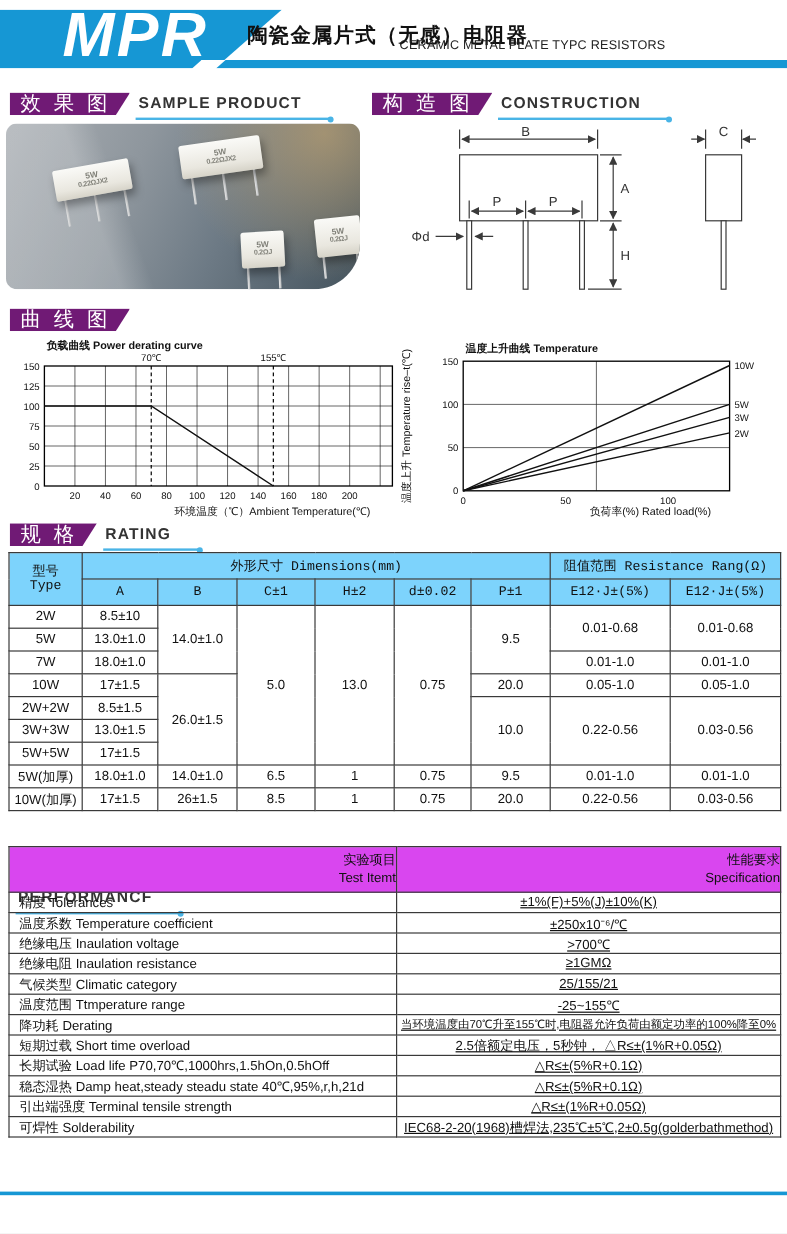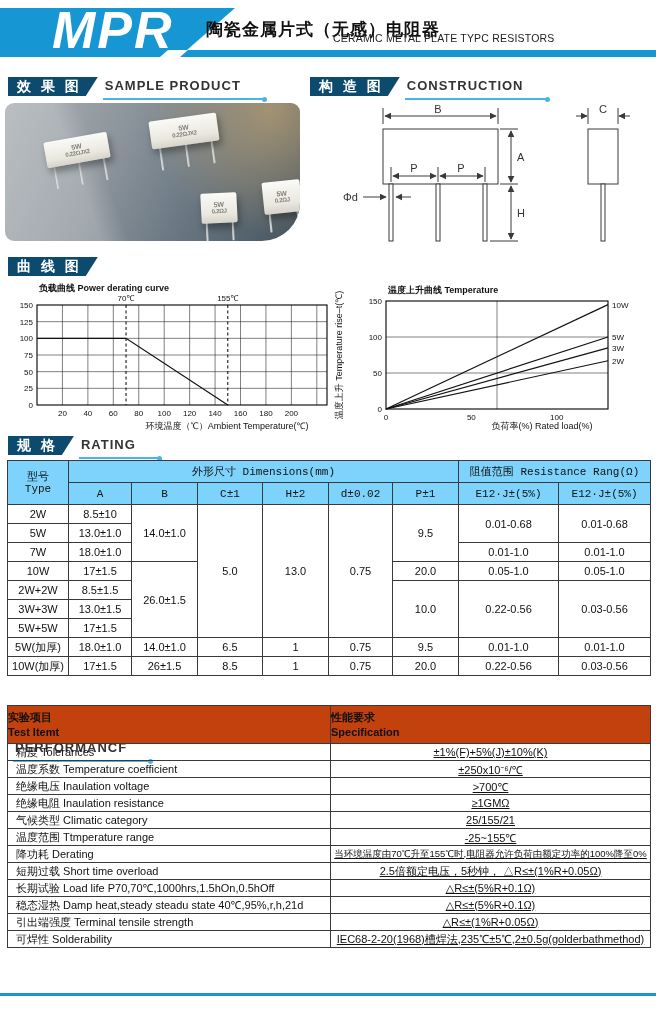"效 果 图" .flag { background: #0c4a6e -> #701a75; font-size: 14px -> 17px; font-weight: bold -> normal }
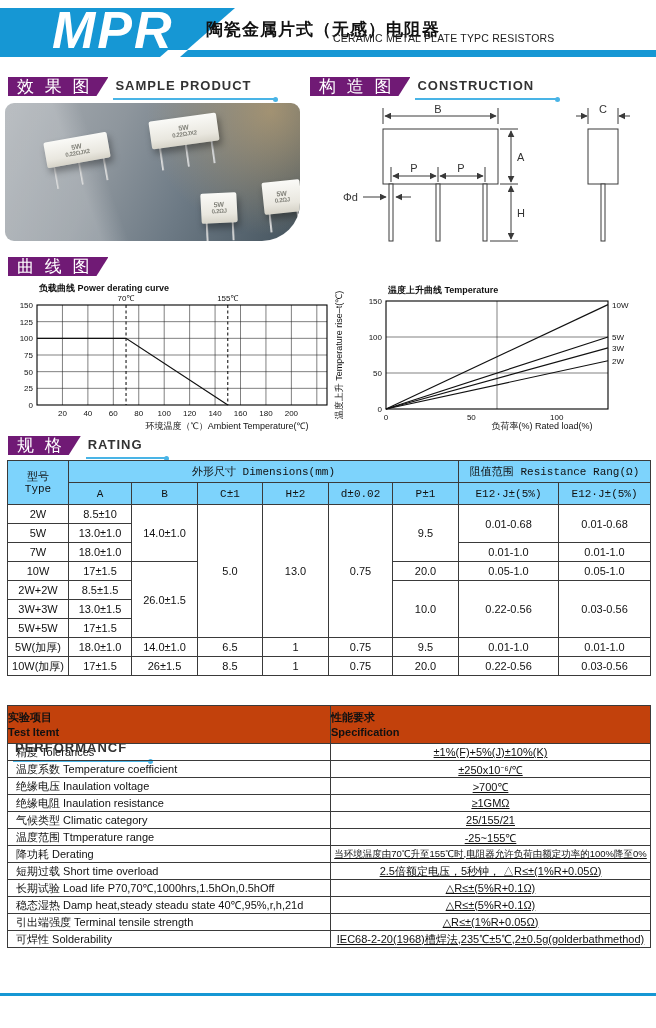"实验项目" .ptable thead th { background: #c2410c -> #d946ef; font-weight: bold -> normal; text-align: left -> right }
